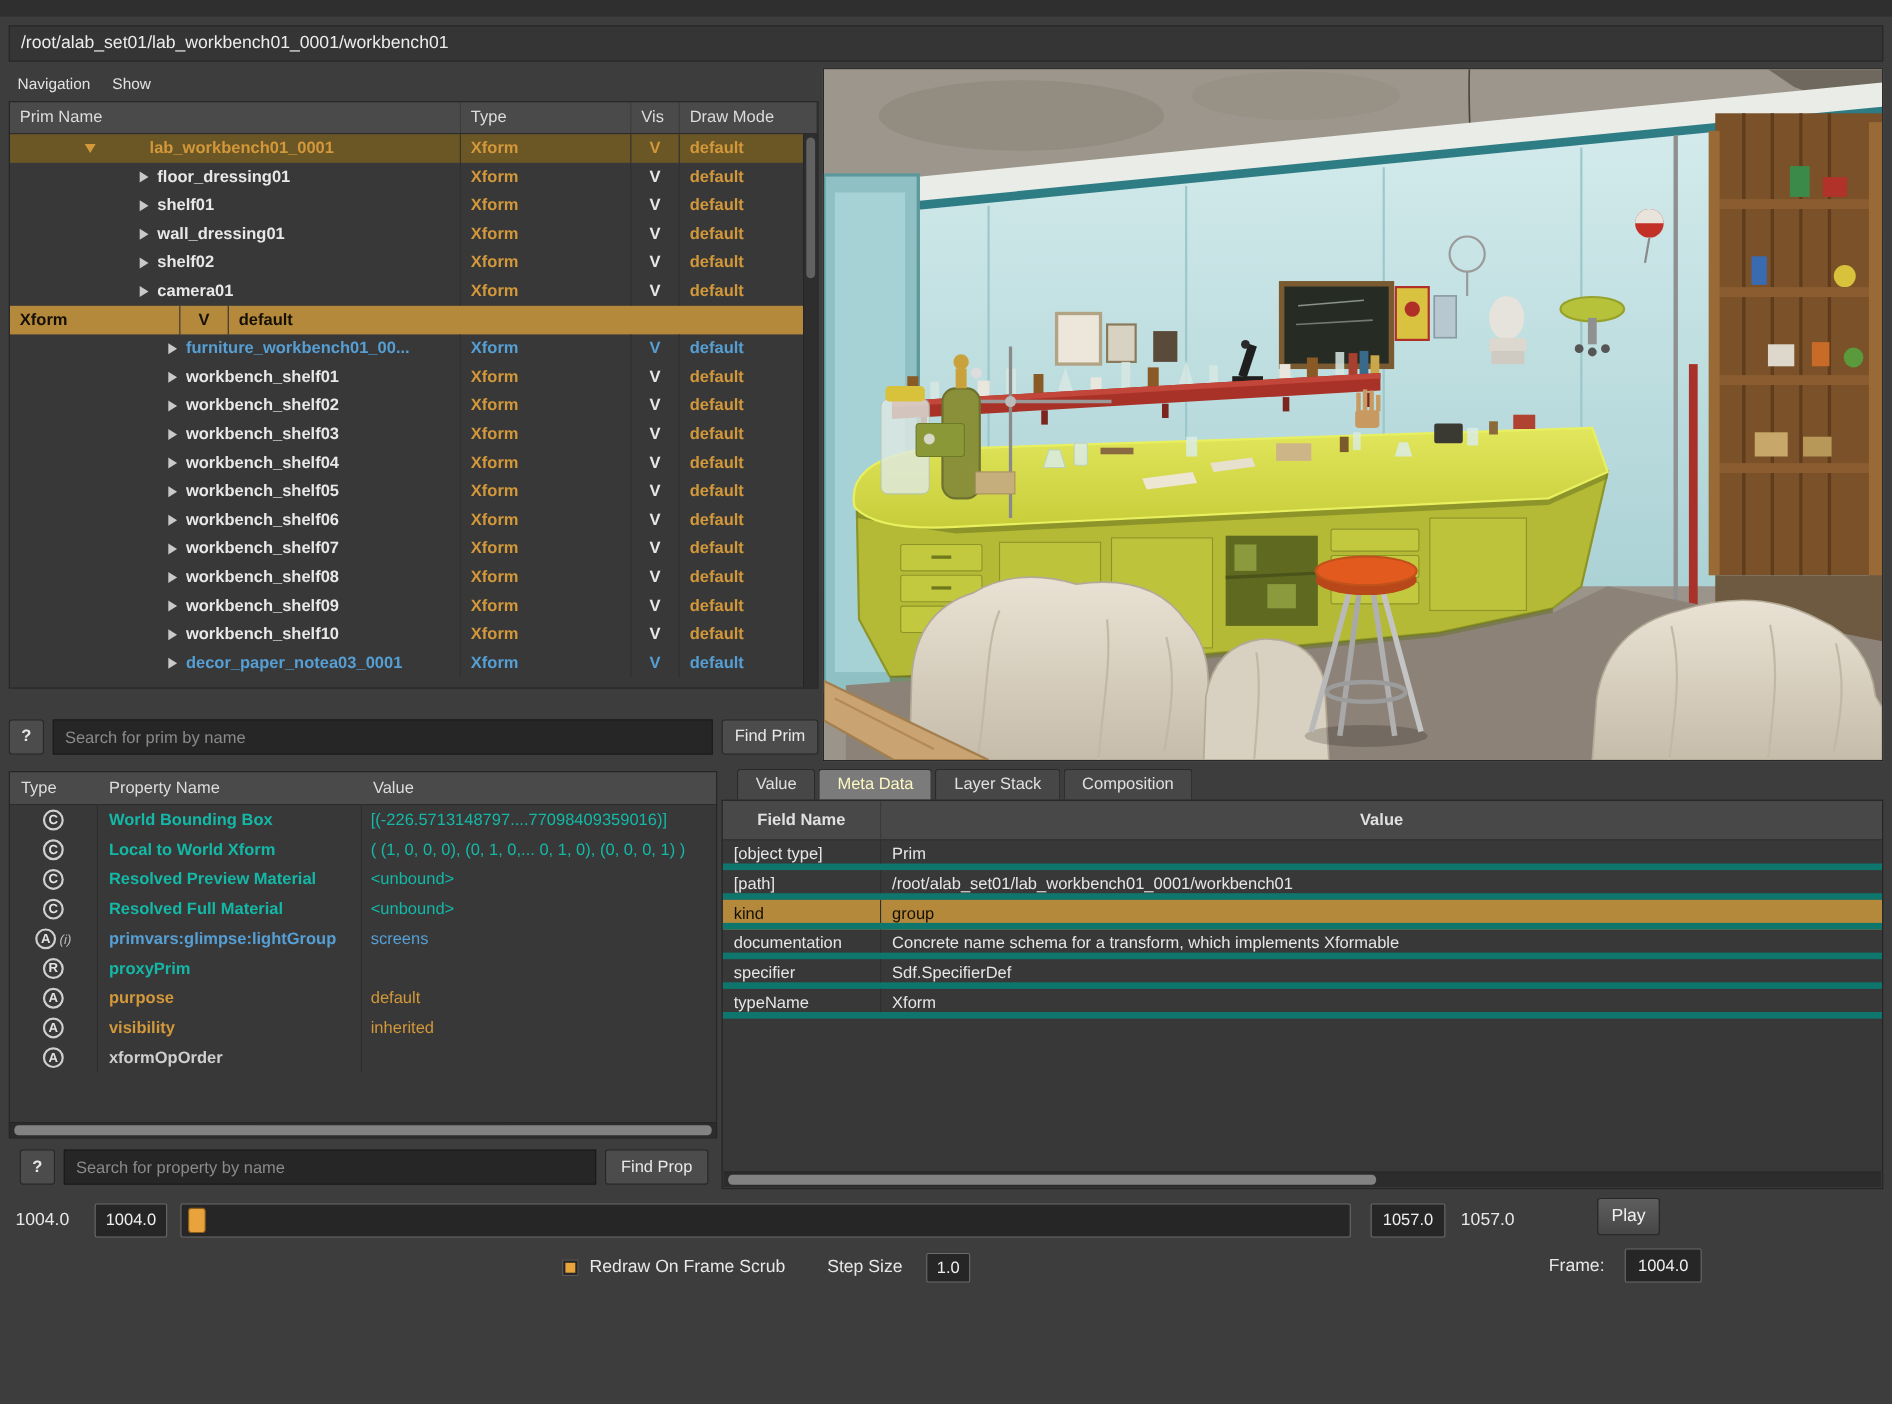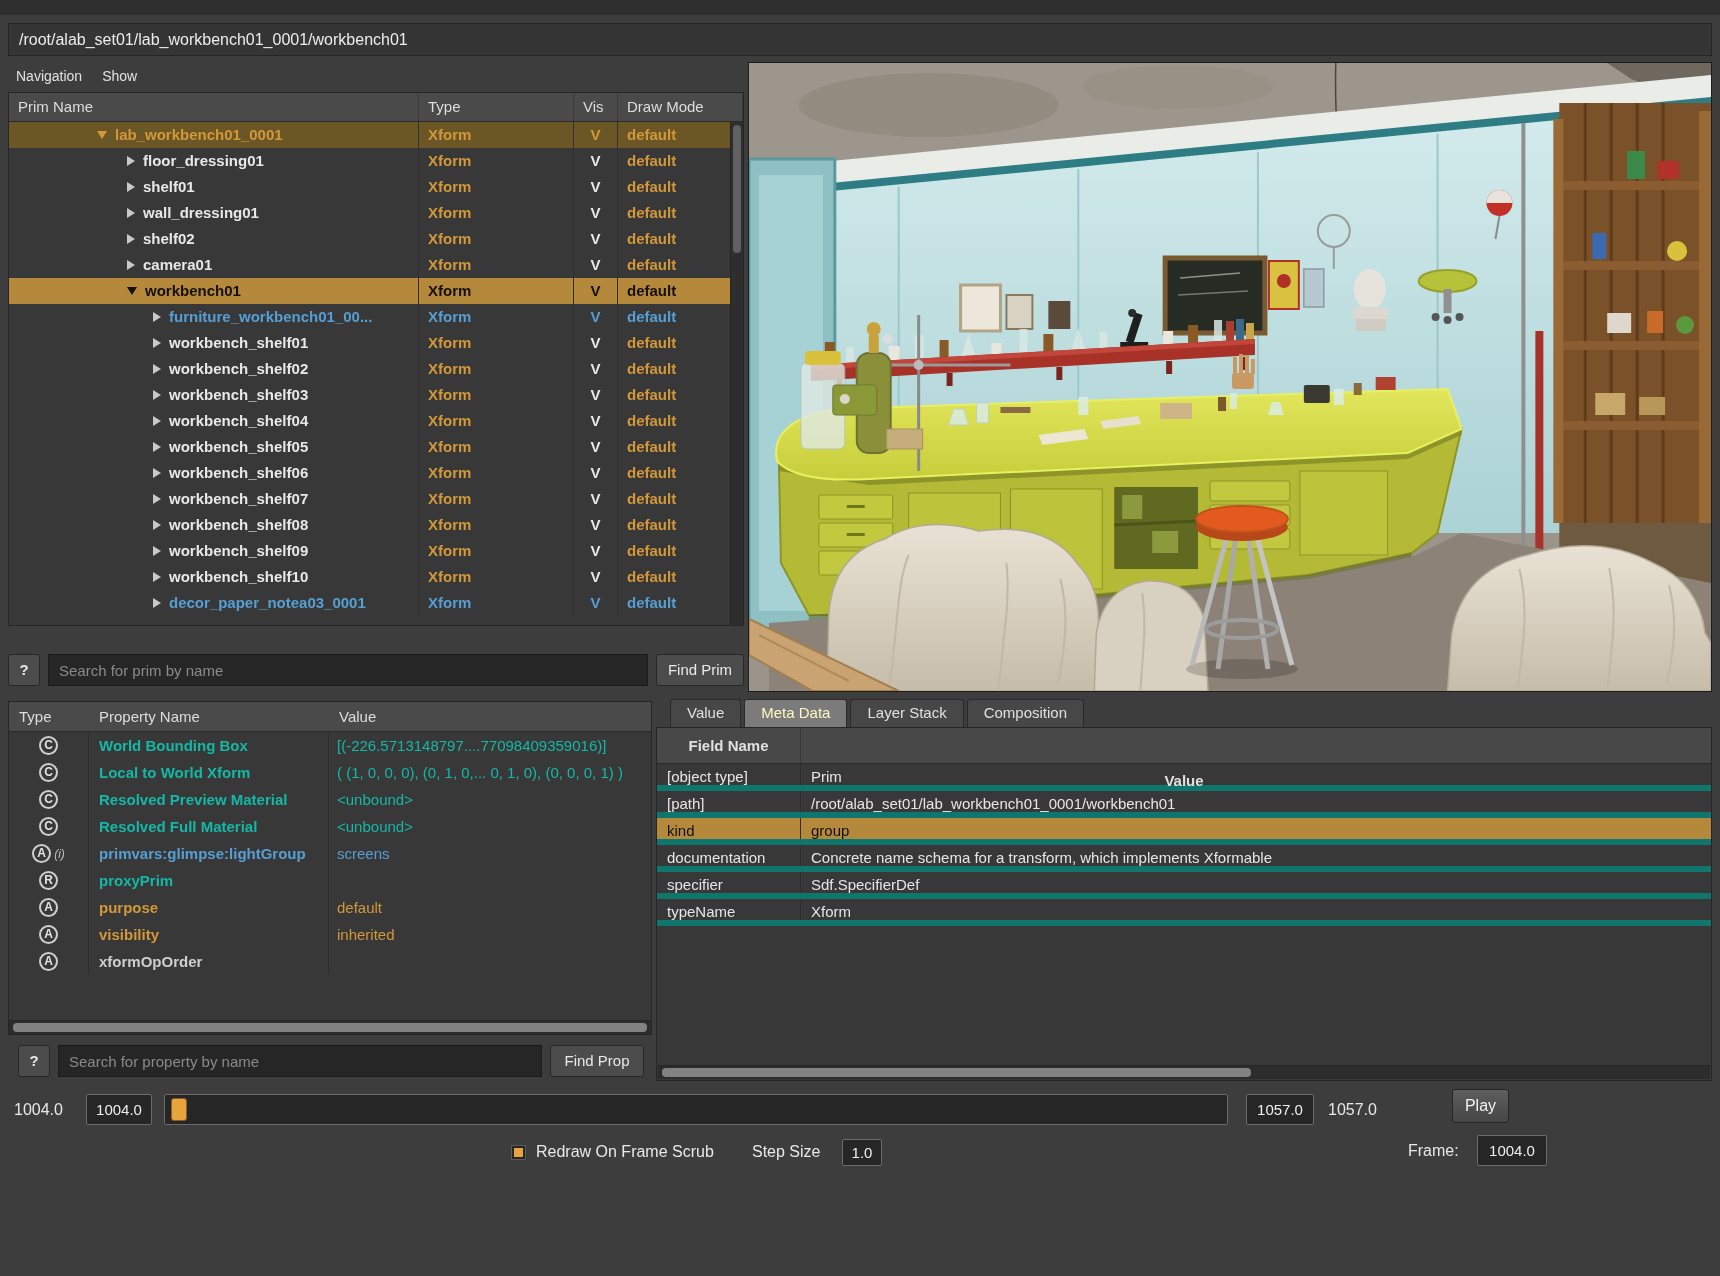"lab_workbench01_0001" .lv1 .c-name { gap: none -> 41px; padding-left: 88px -> 68px }
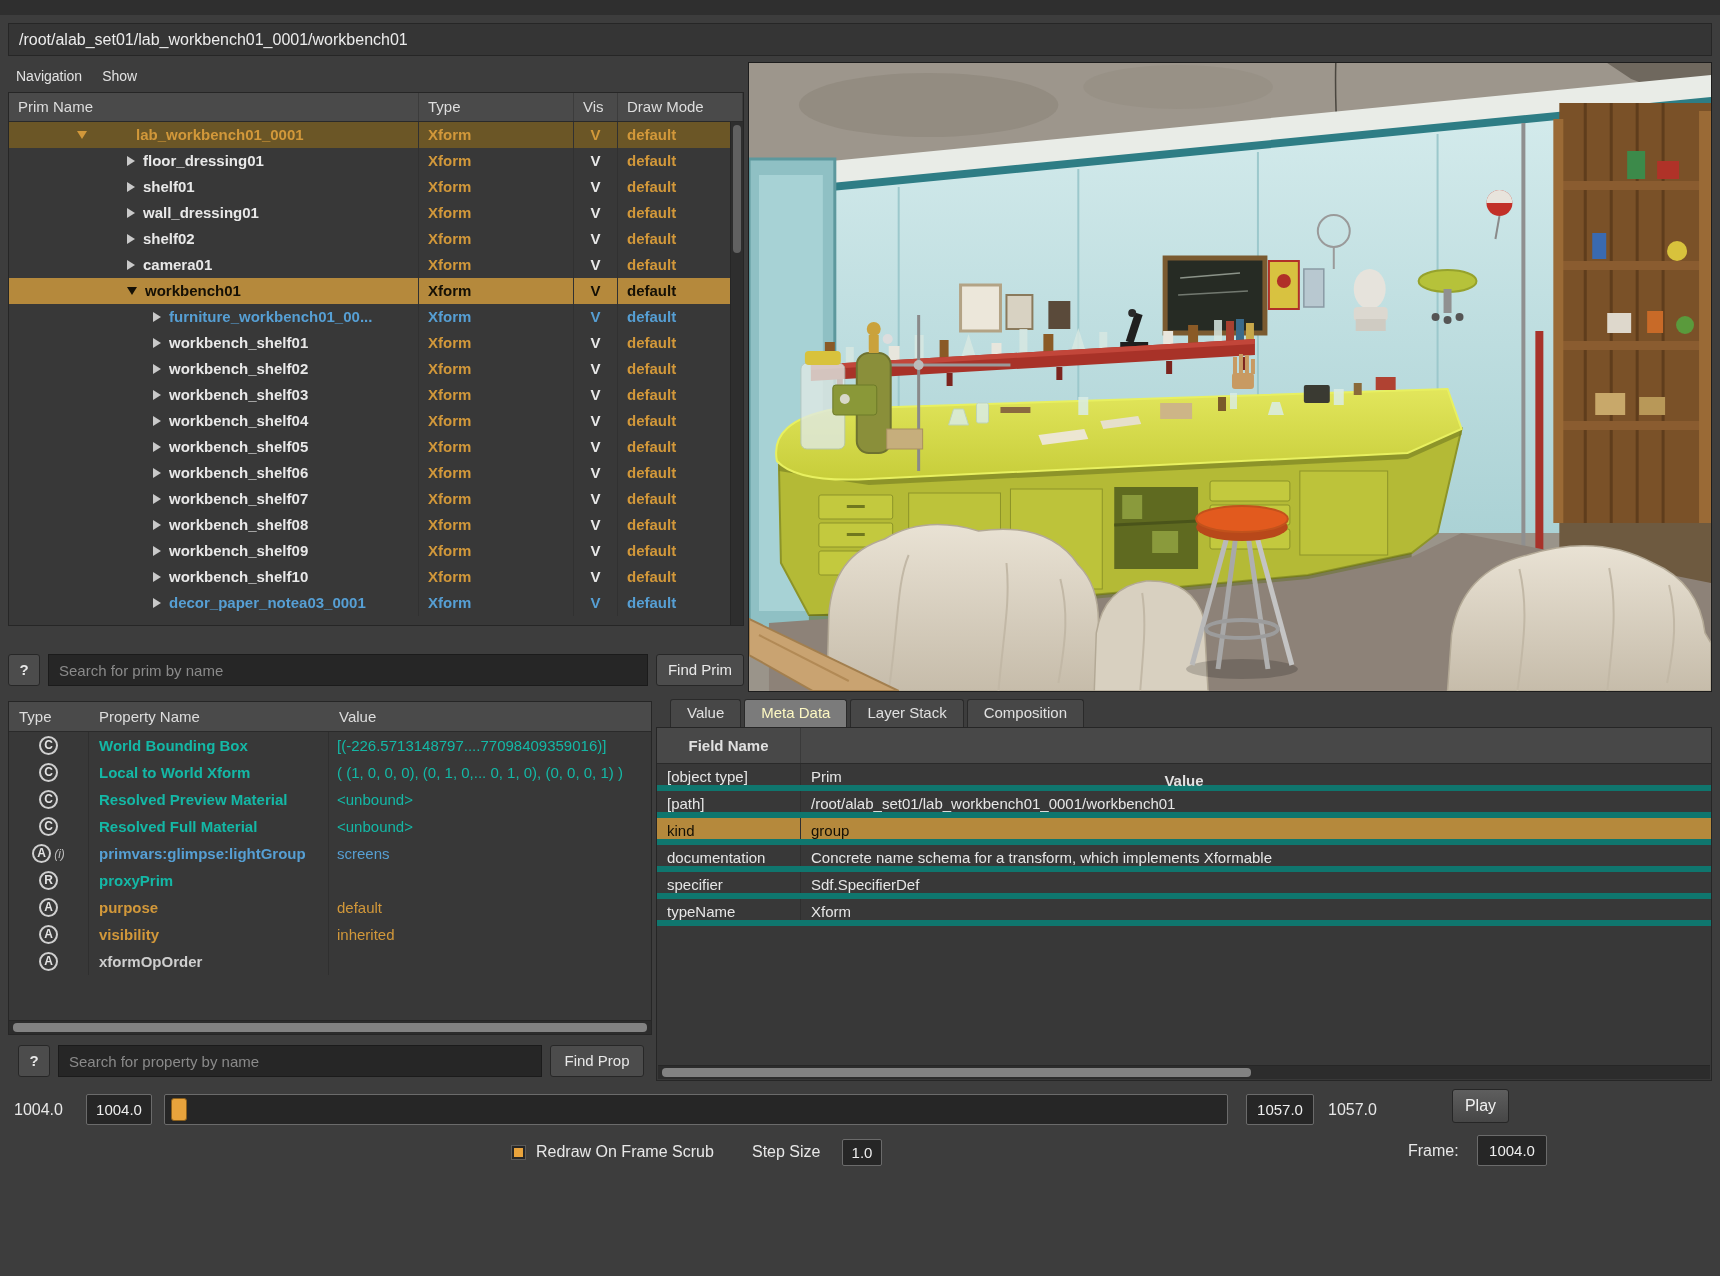"workbench01" span.c-name { html: <span> <i></i> <span>workbench01</span> </span> -> none }
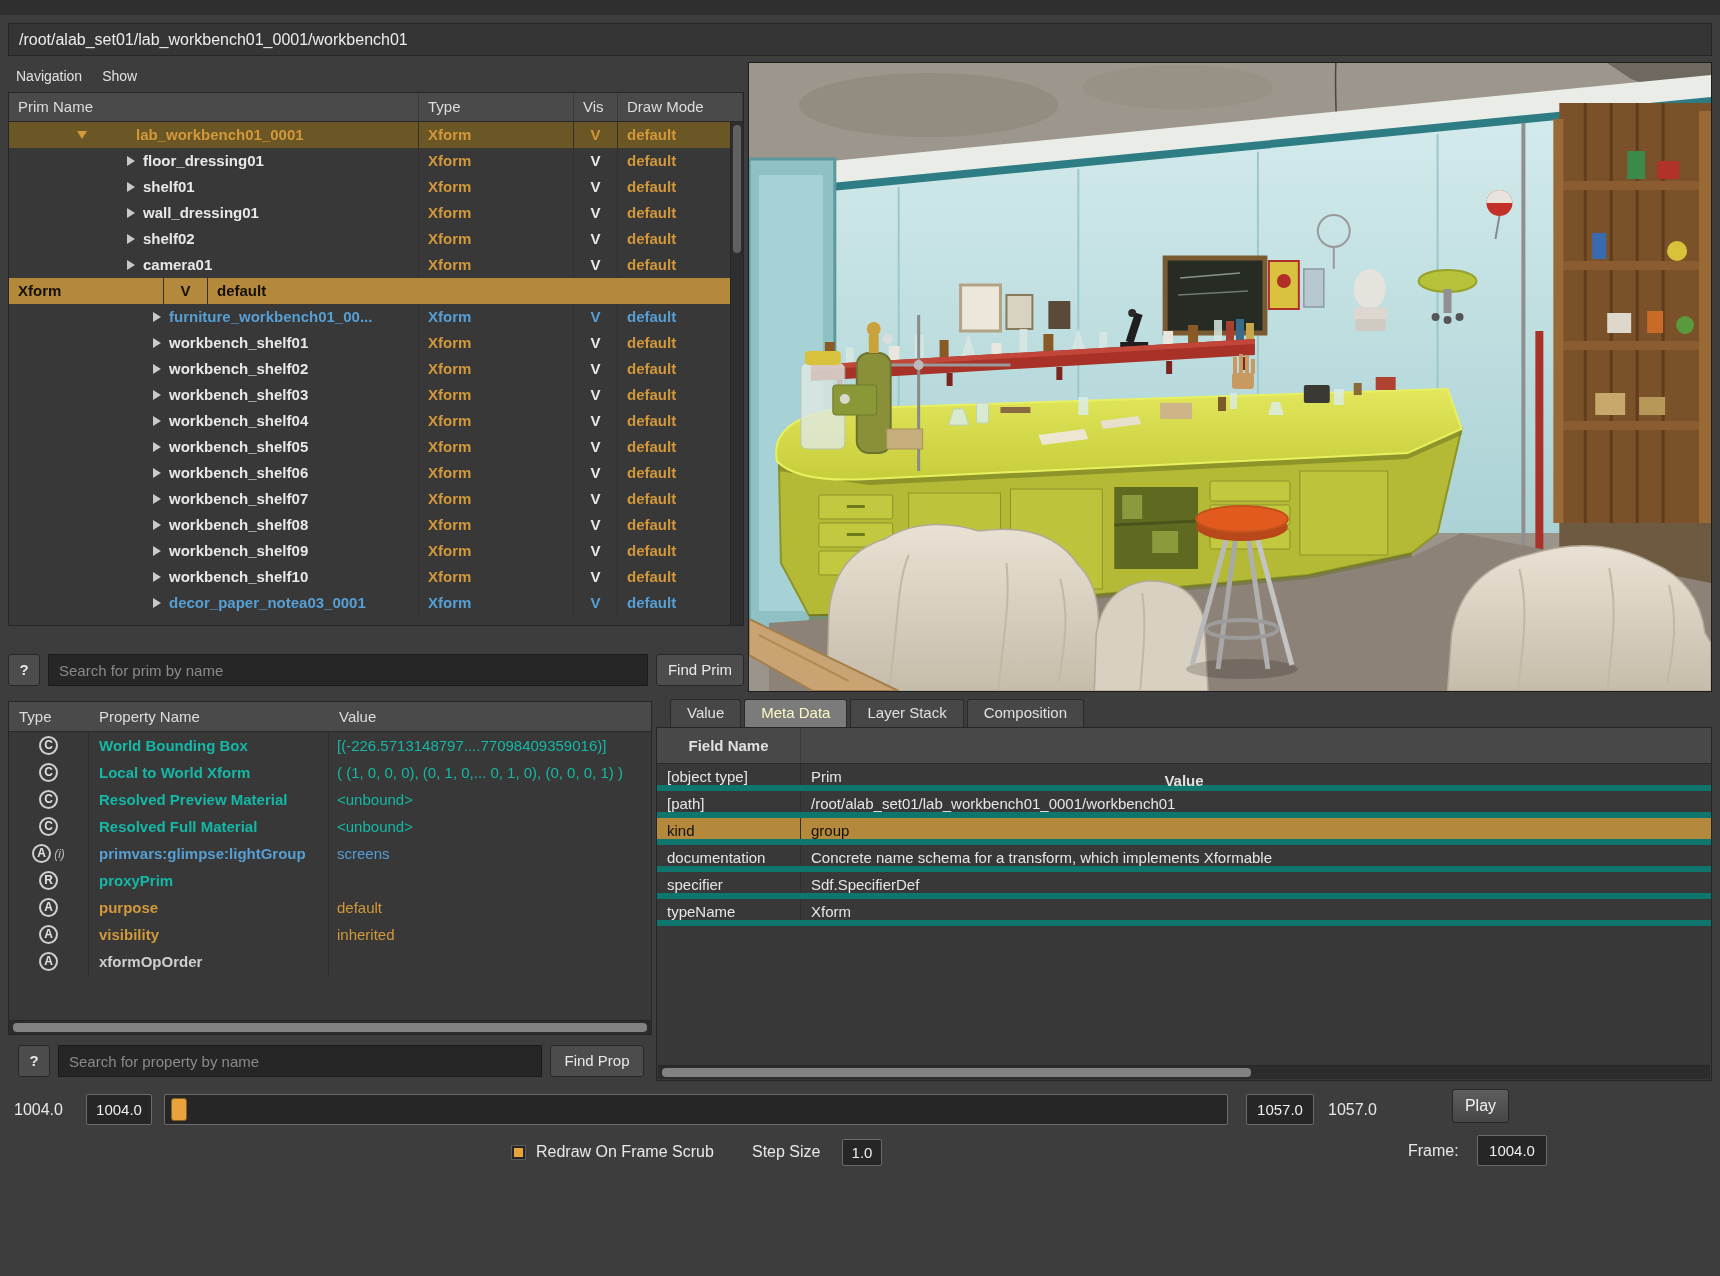"Field Name" .meta-head { flex-direction: column -> none }
